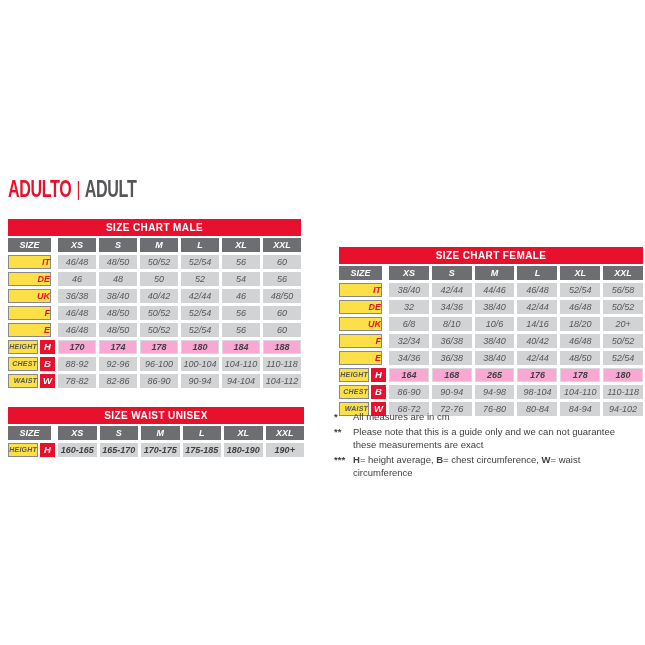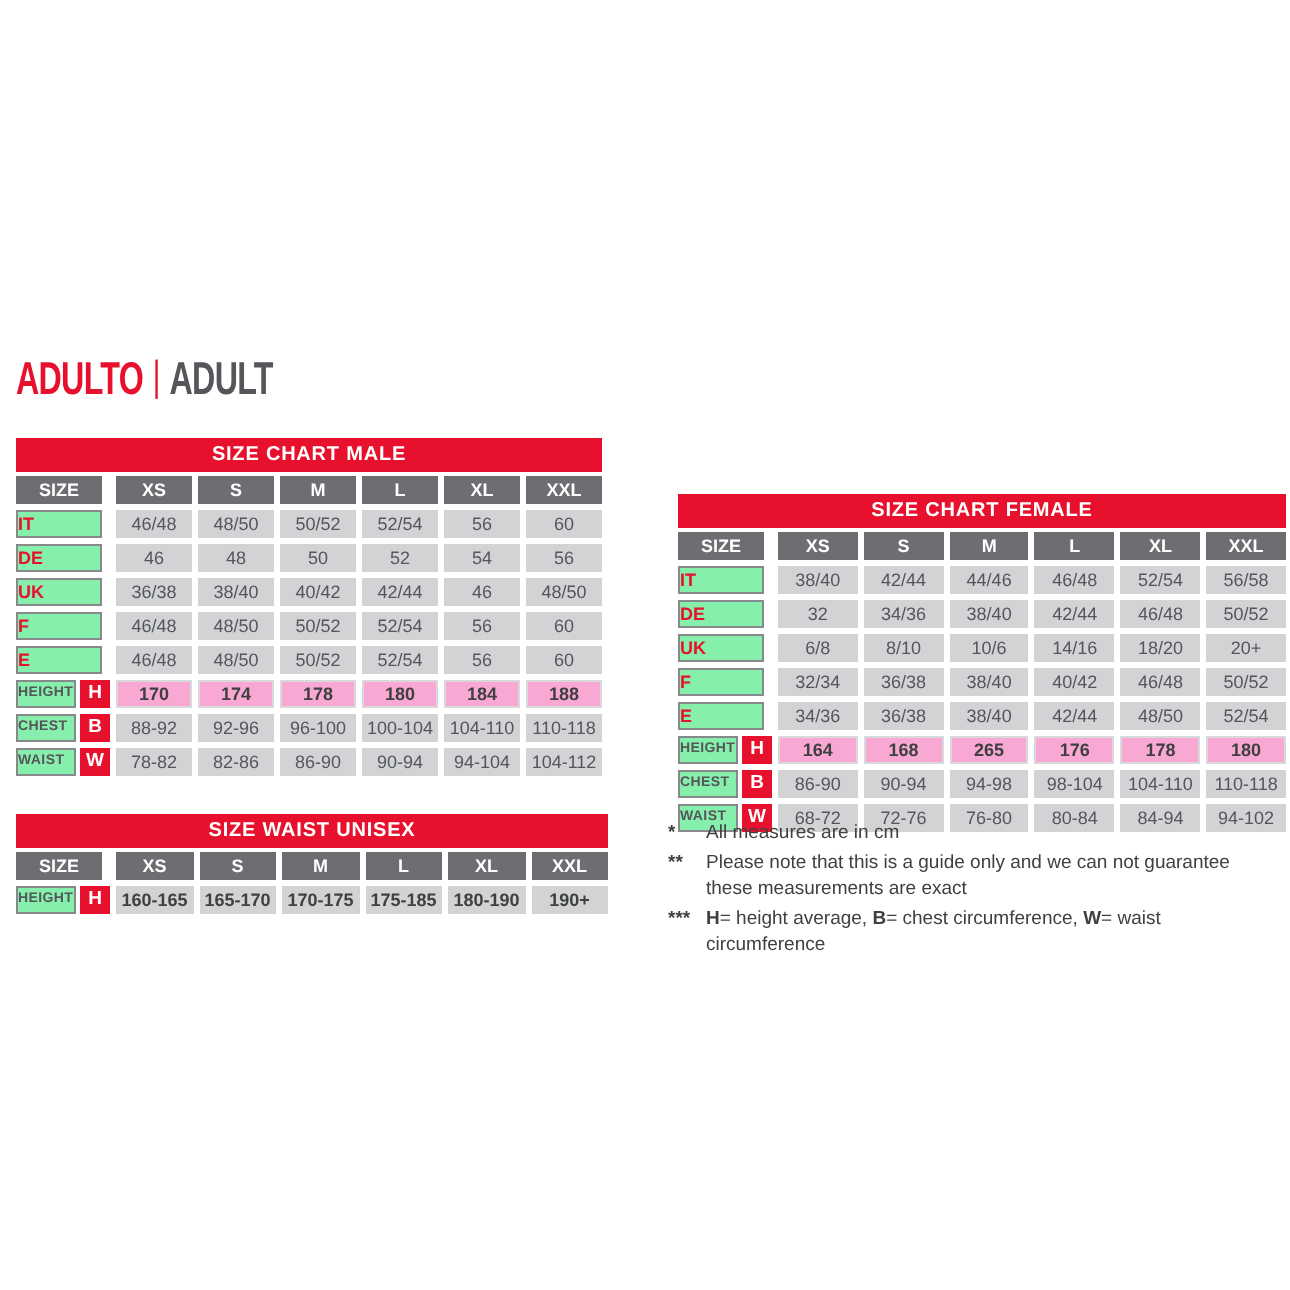"SIZE" .row { font-style: none -> italic }
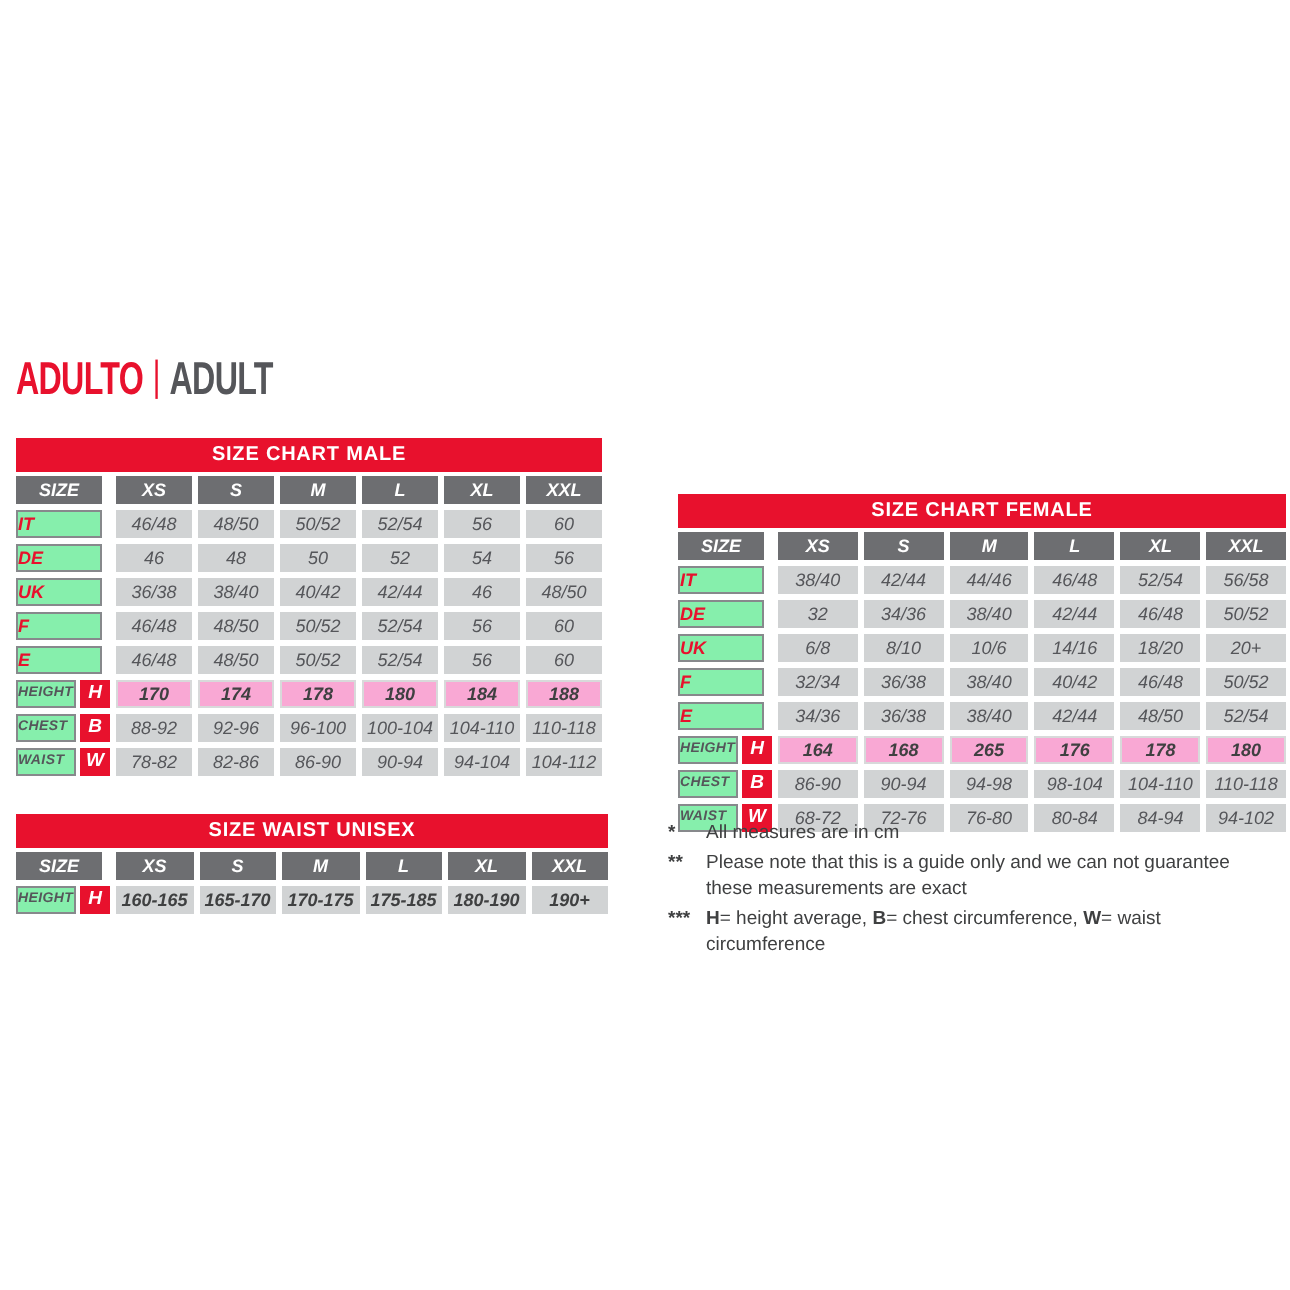"IT" .labelbox { background: #86efac -> #fde047; text-align: left -> right }
